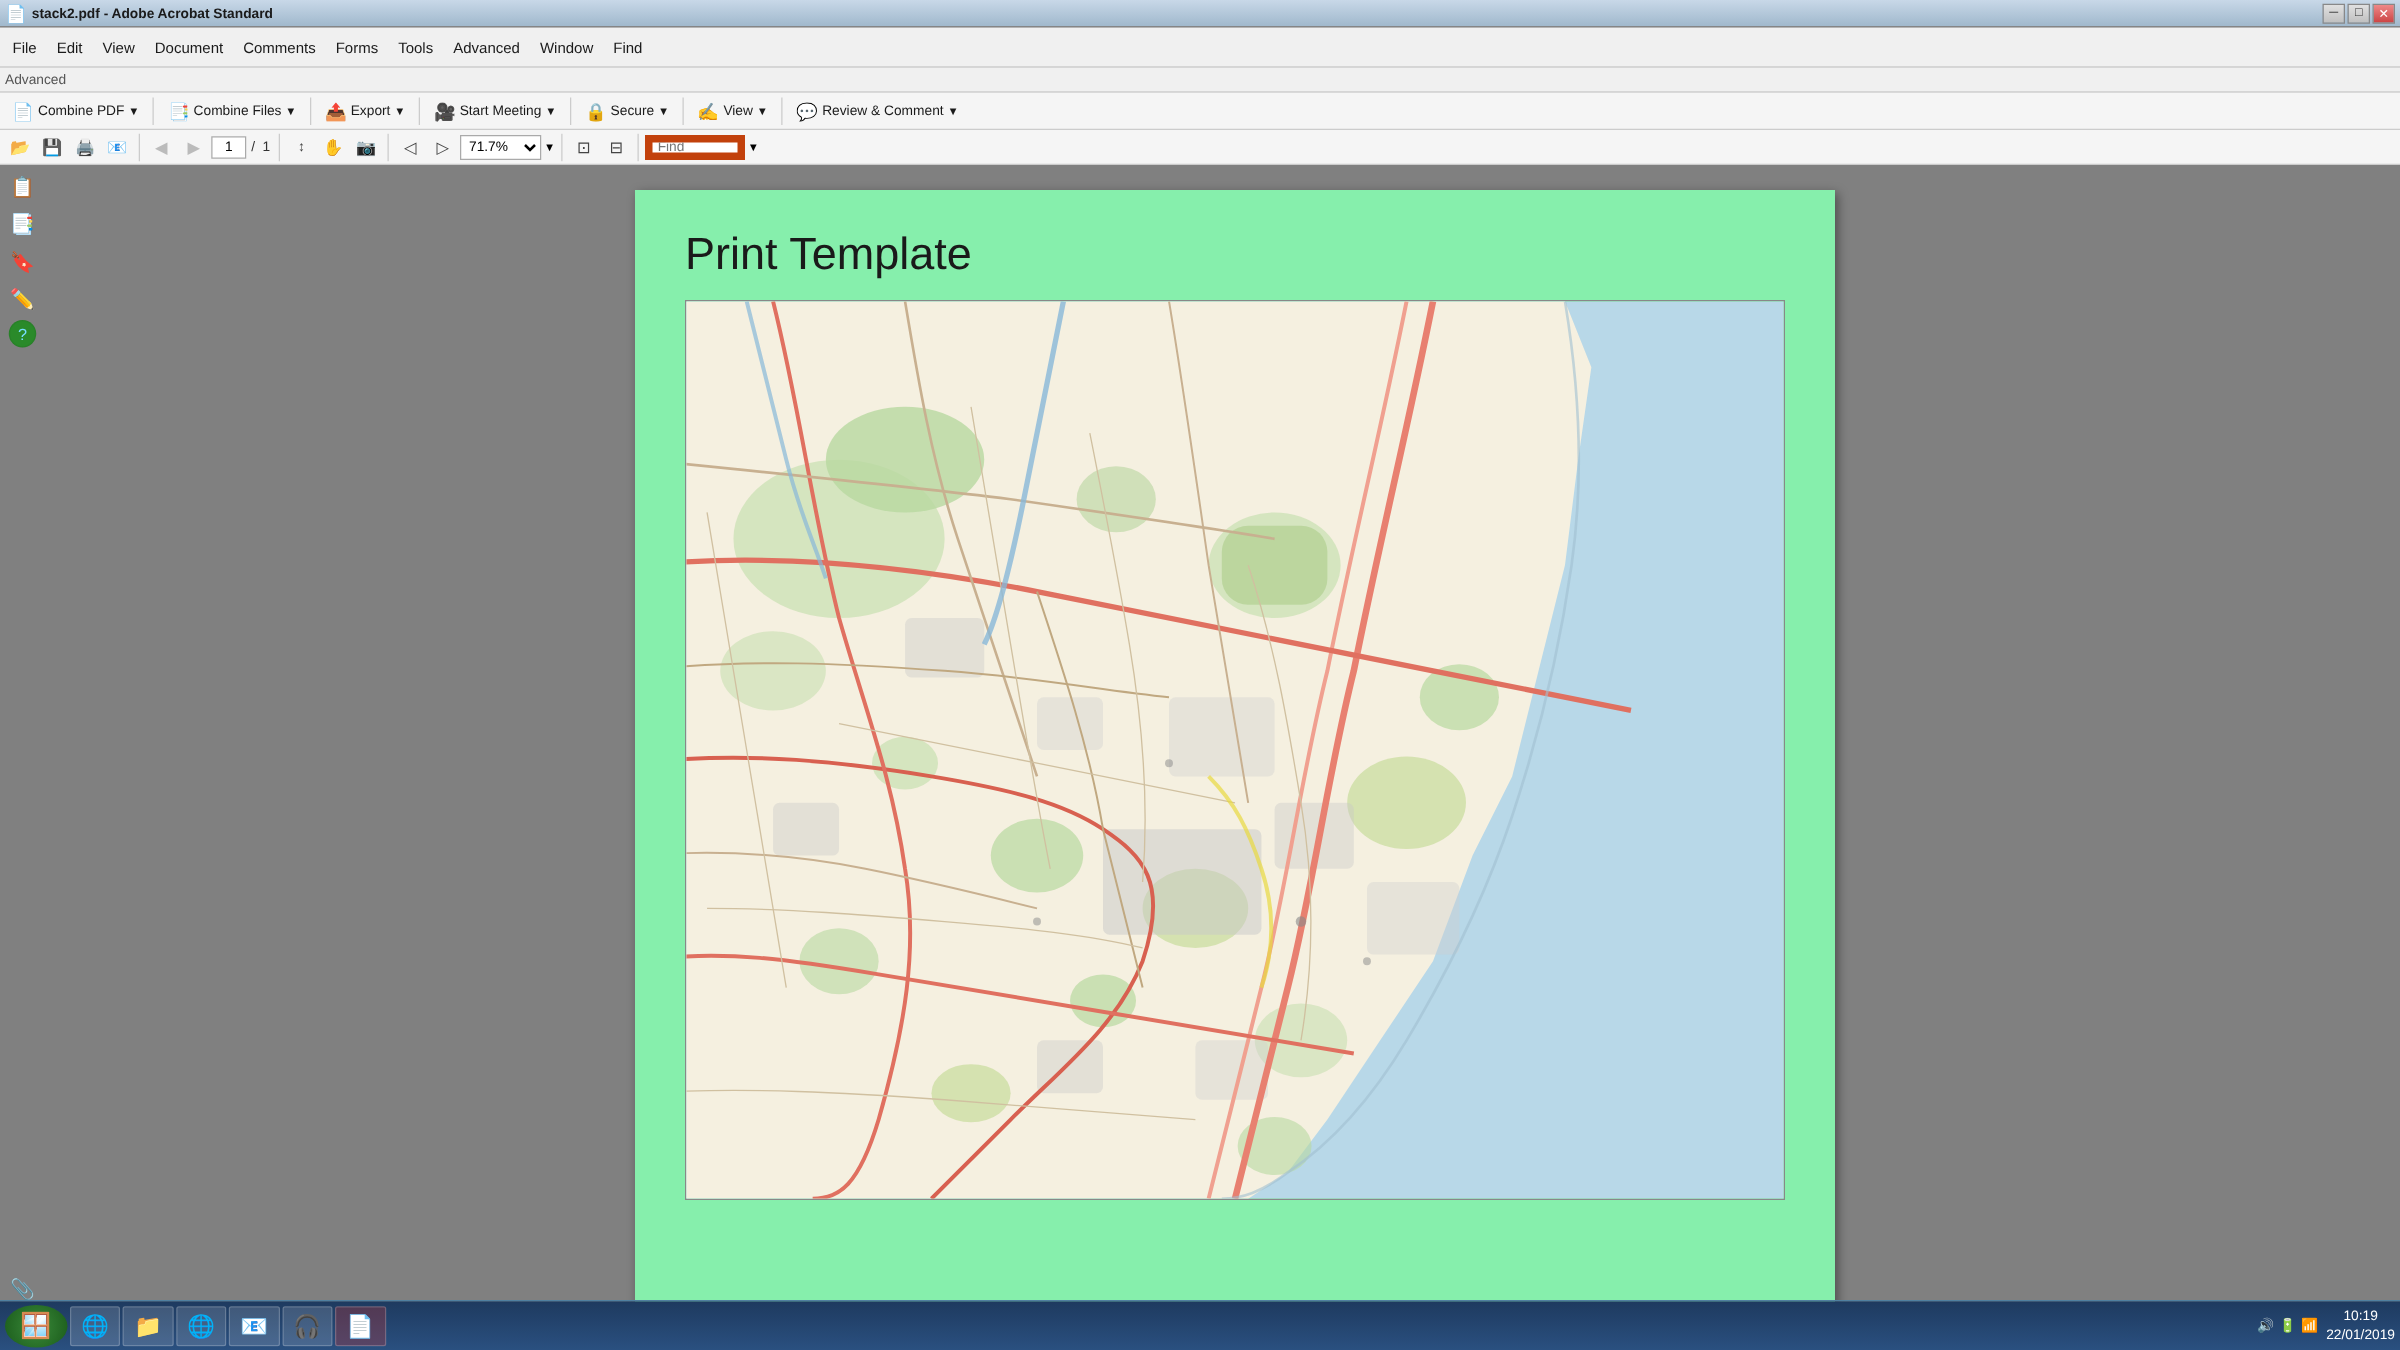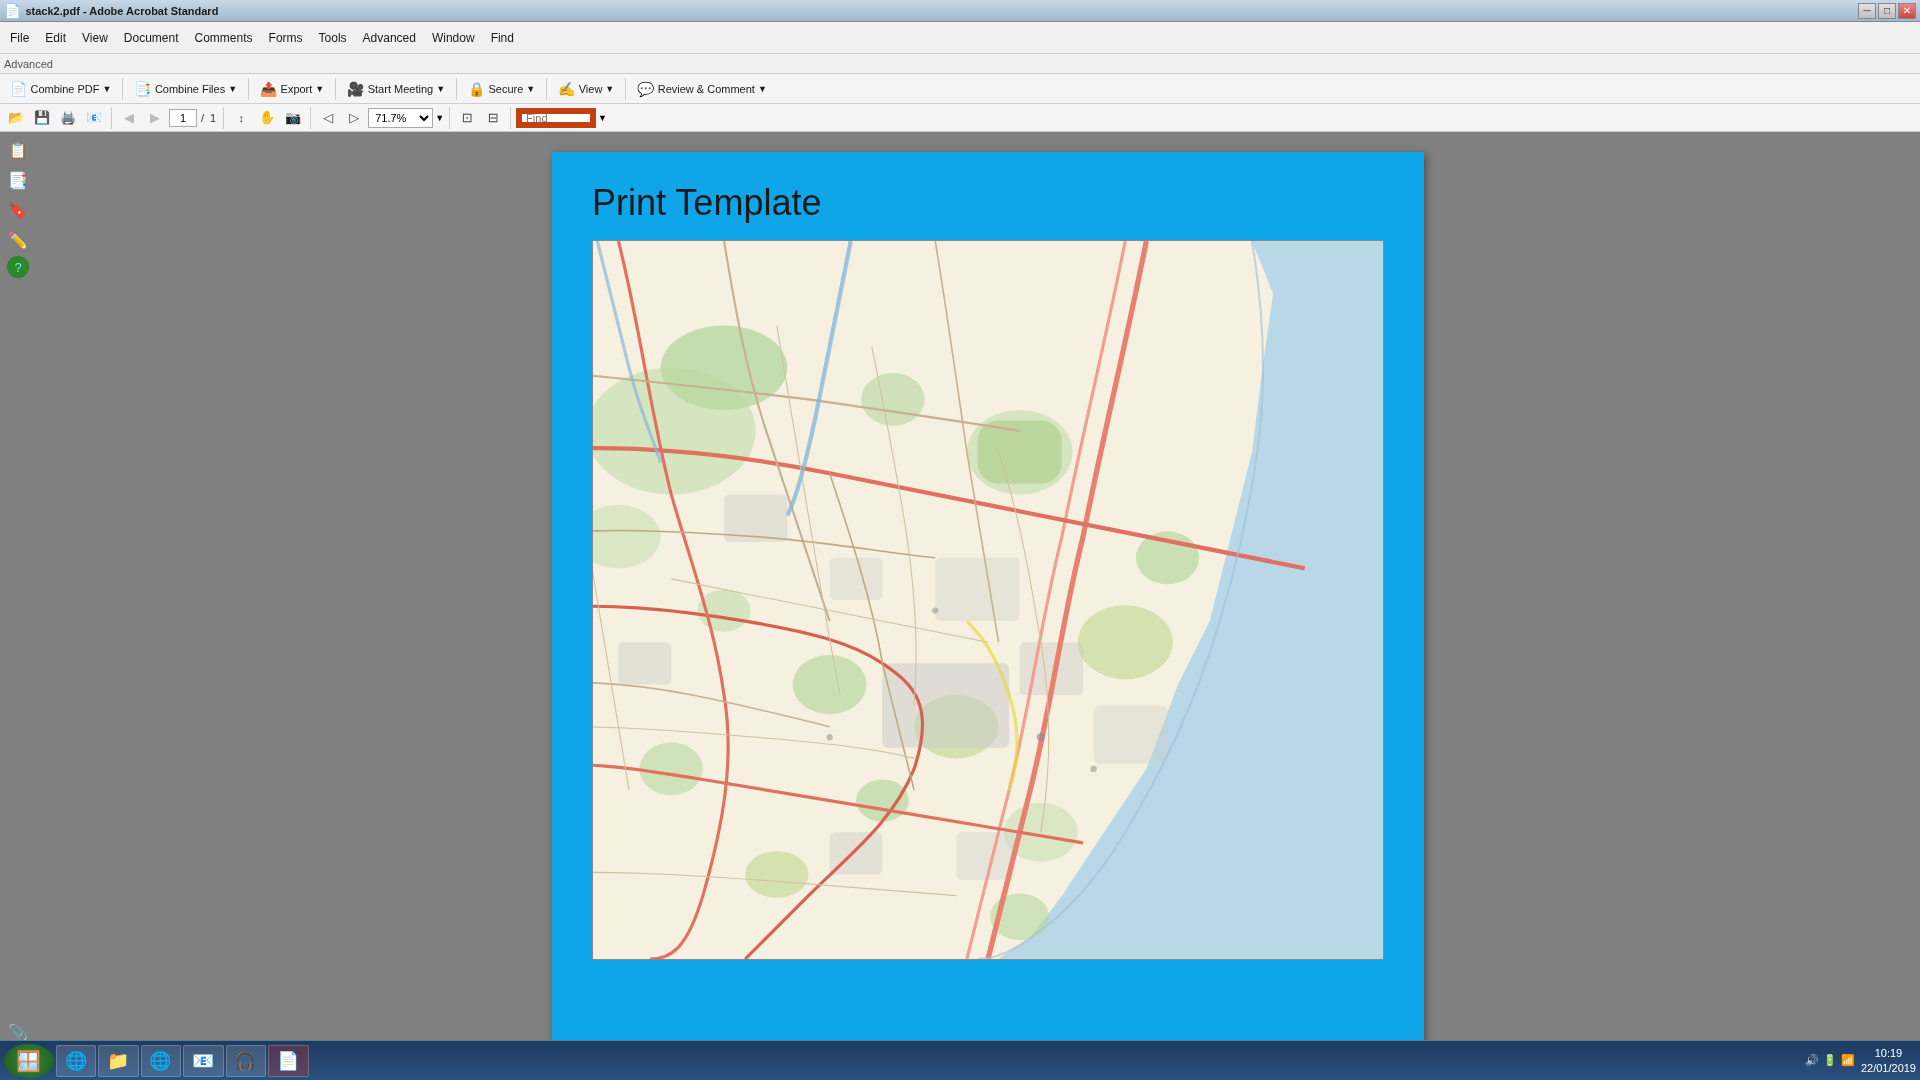"Print Template" #pdf-page { background: #0ea5e9 -> #86efac; width: 872px -> 960px }
